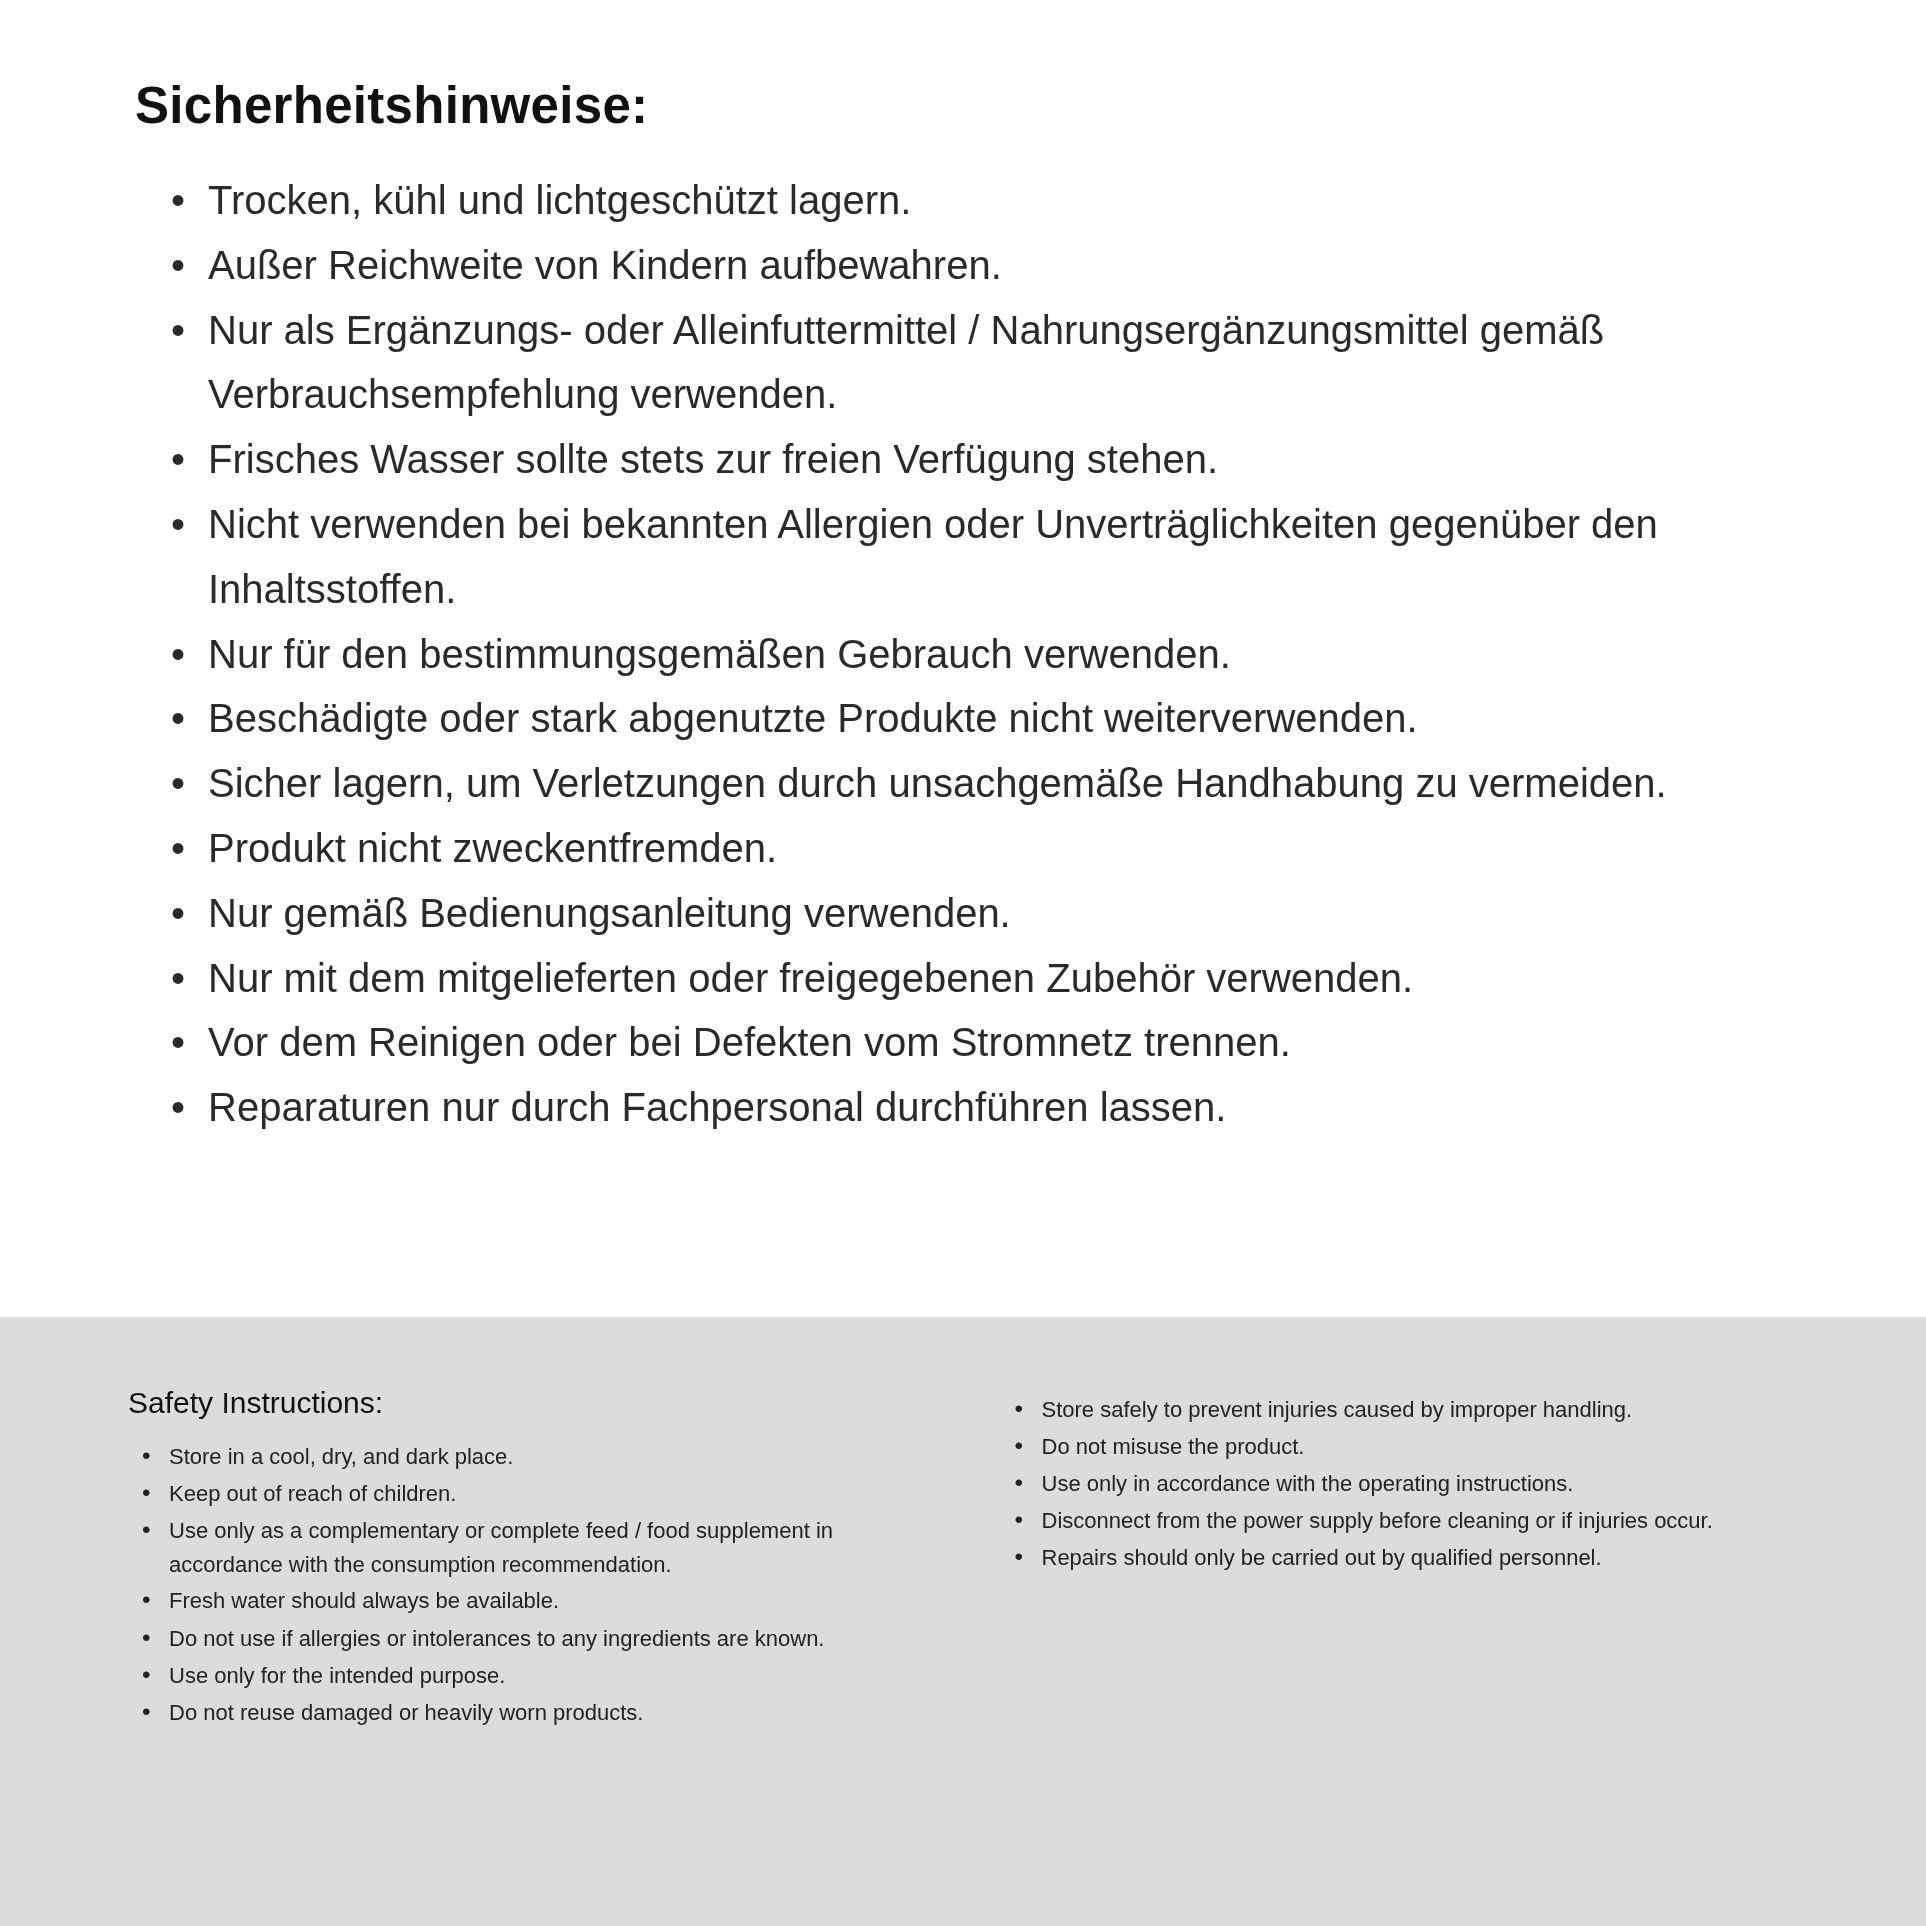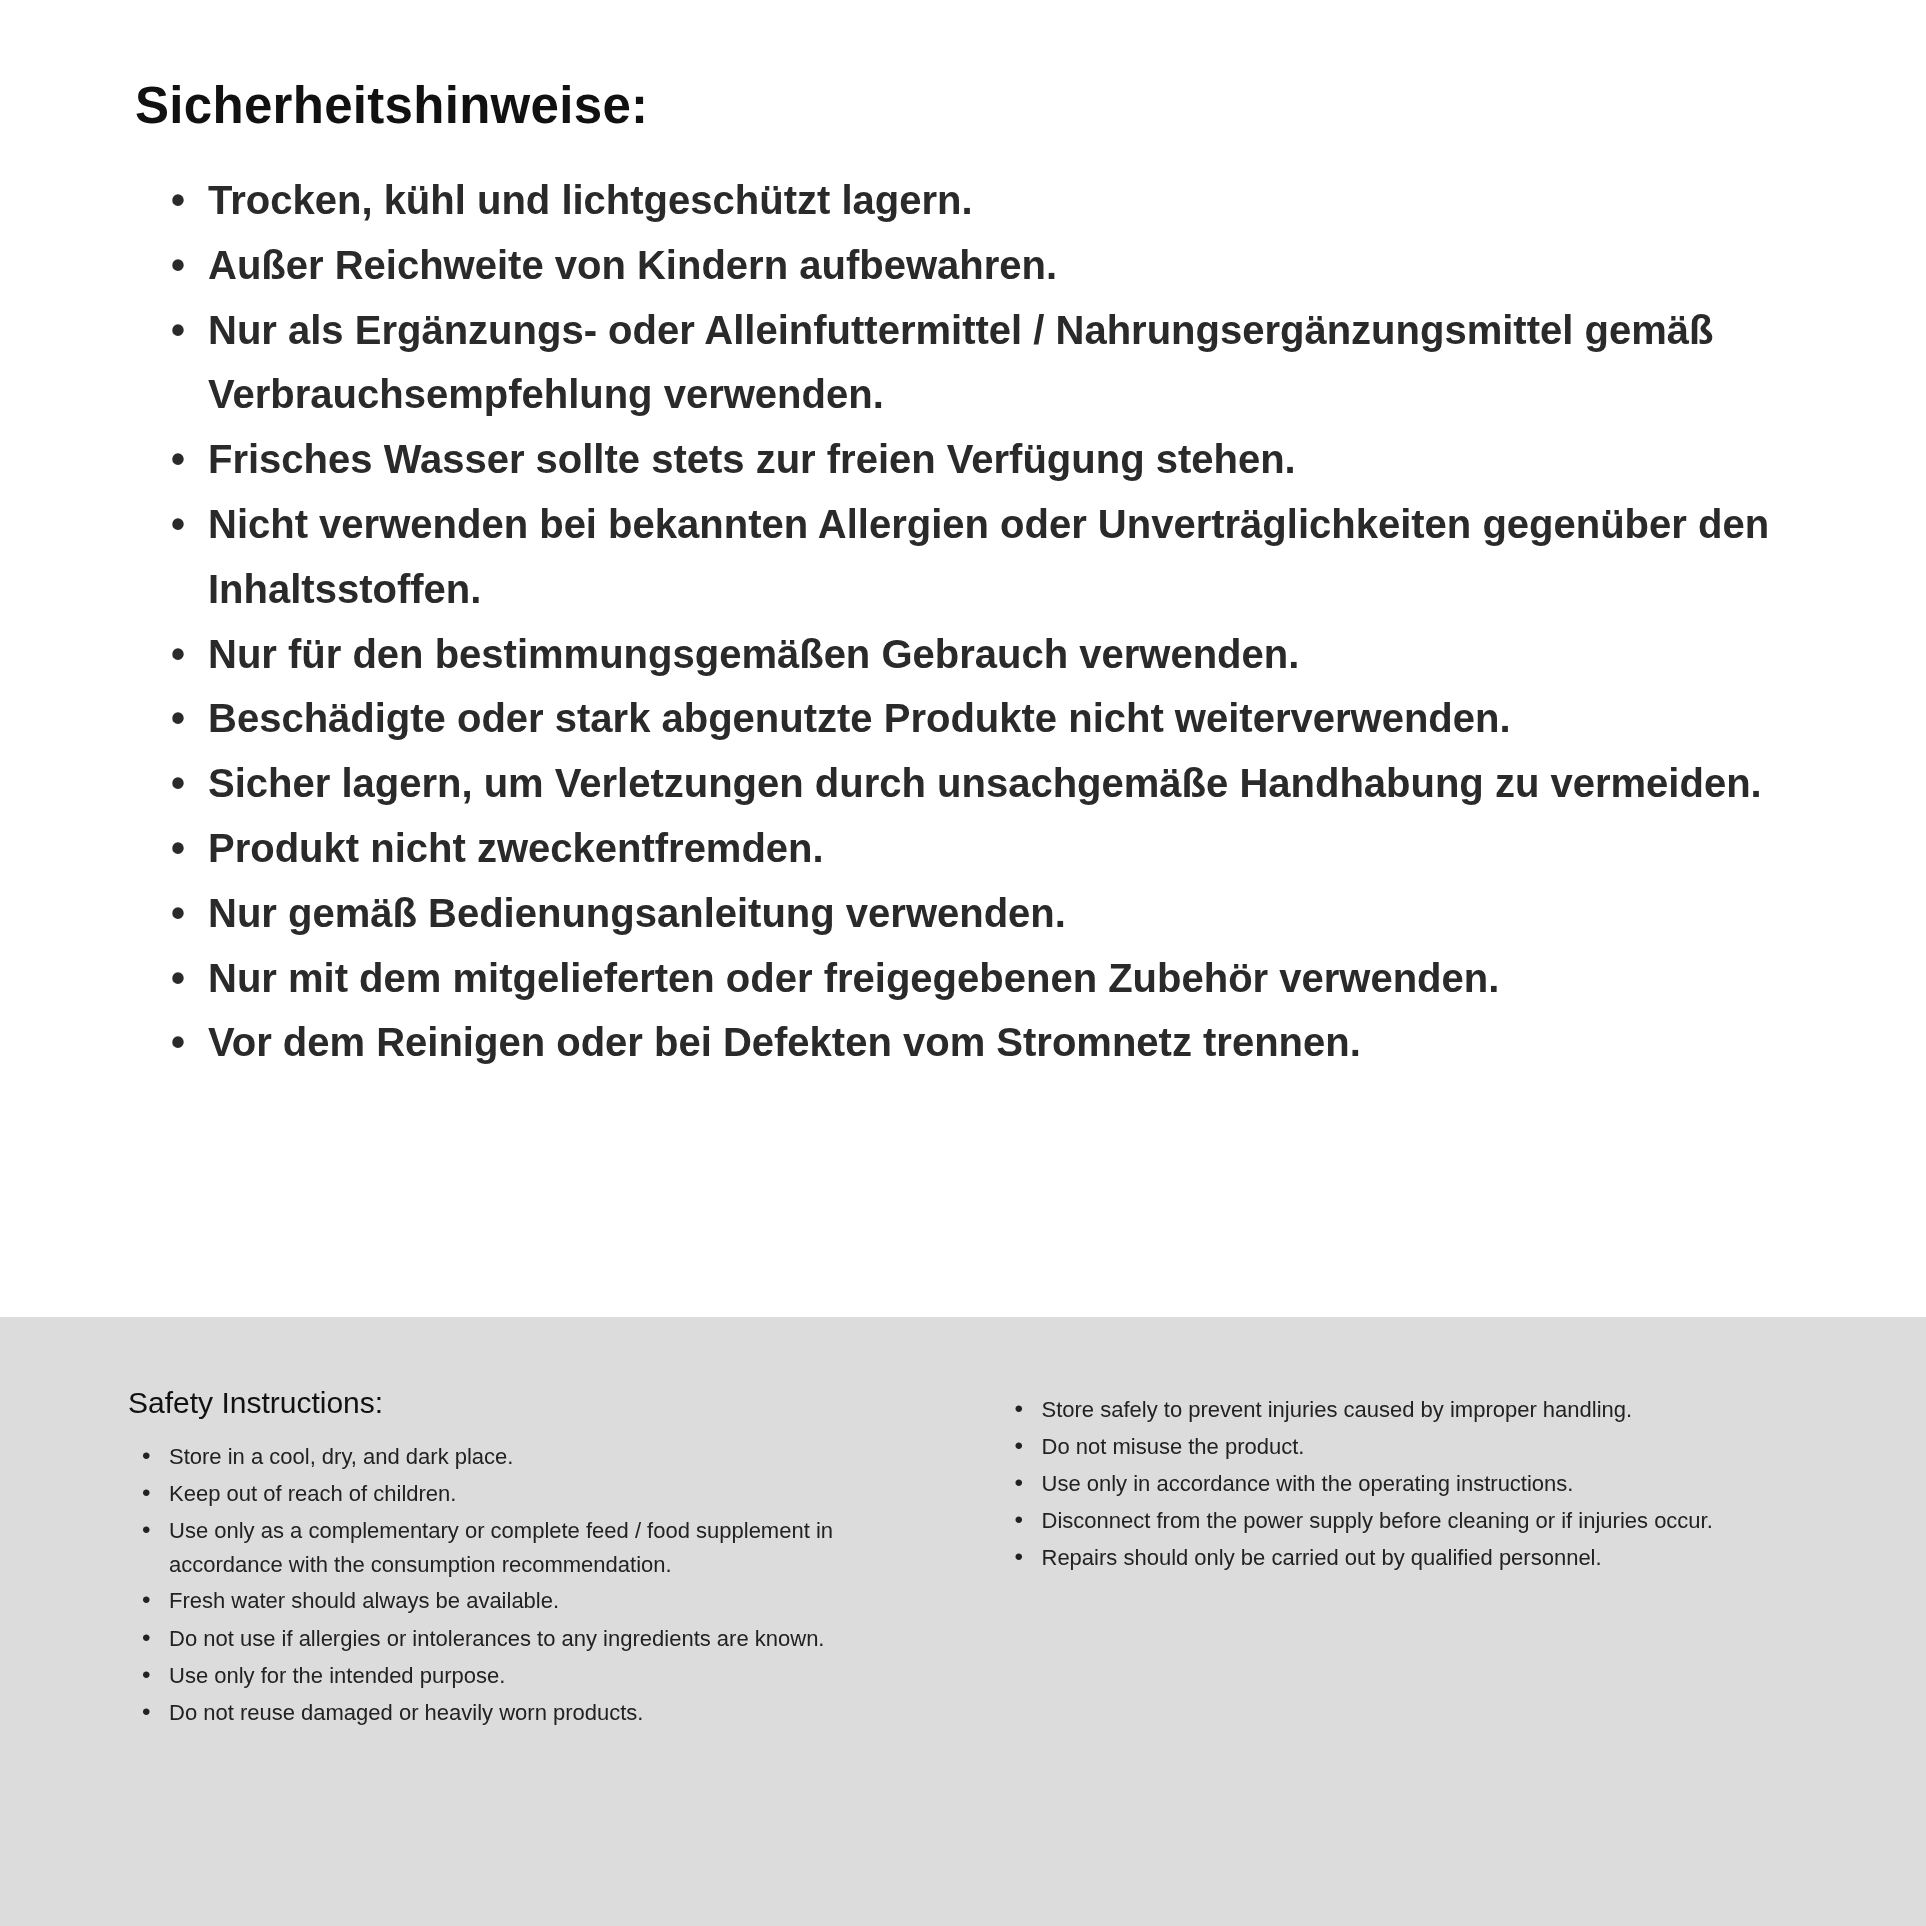"Trocken, kühl und lichtgeschützt lagern." .german-list { font-weight: bold -> none }
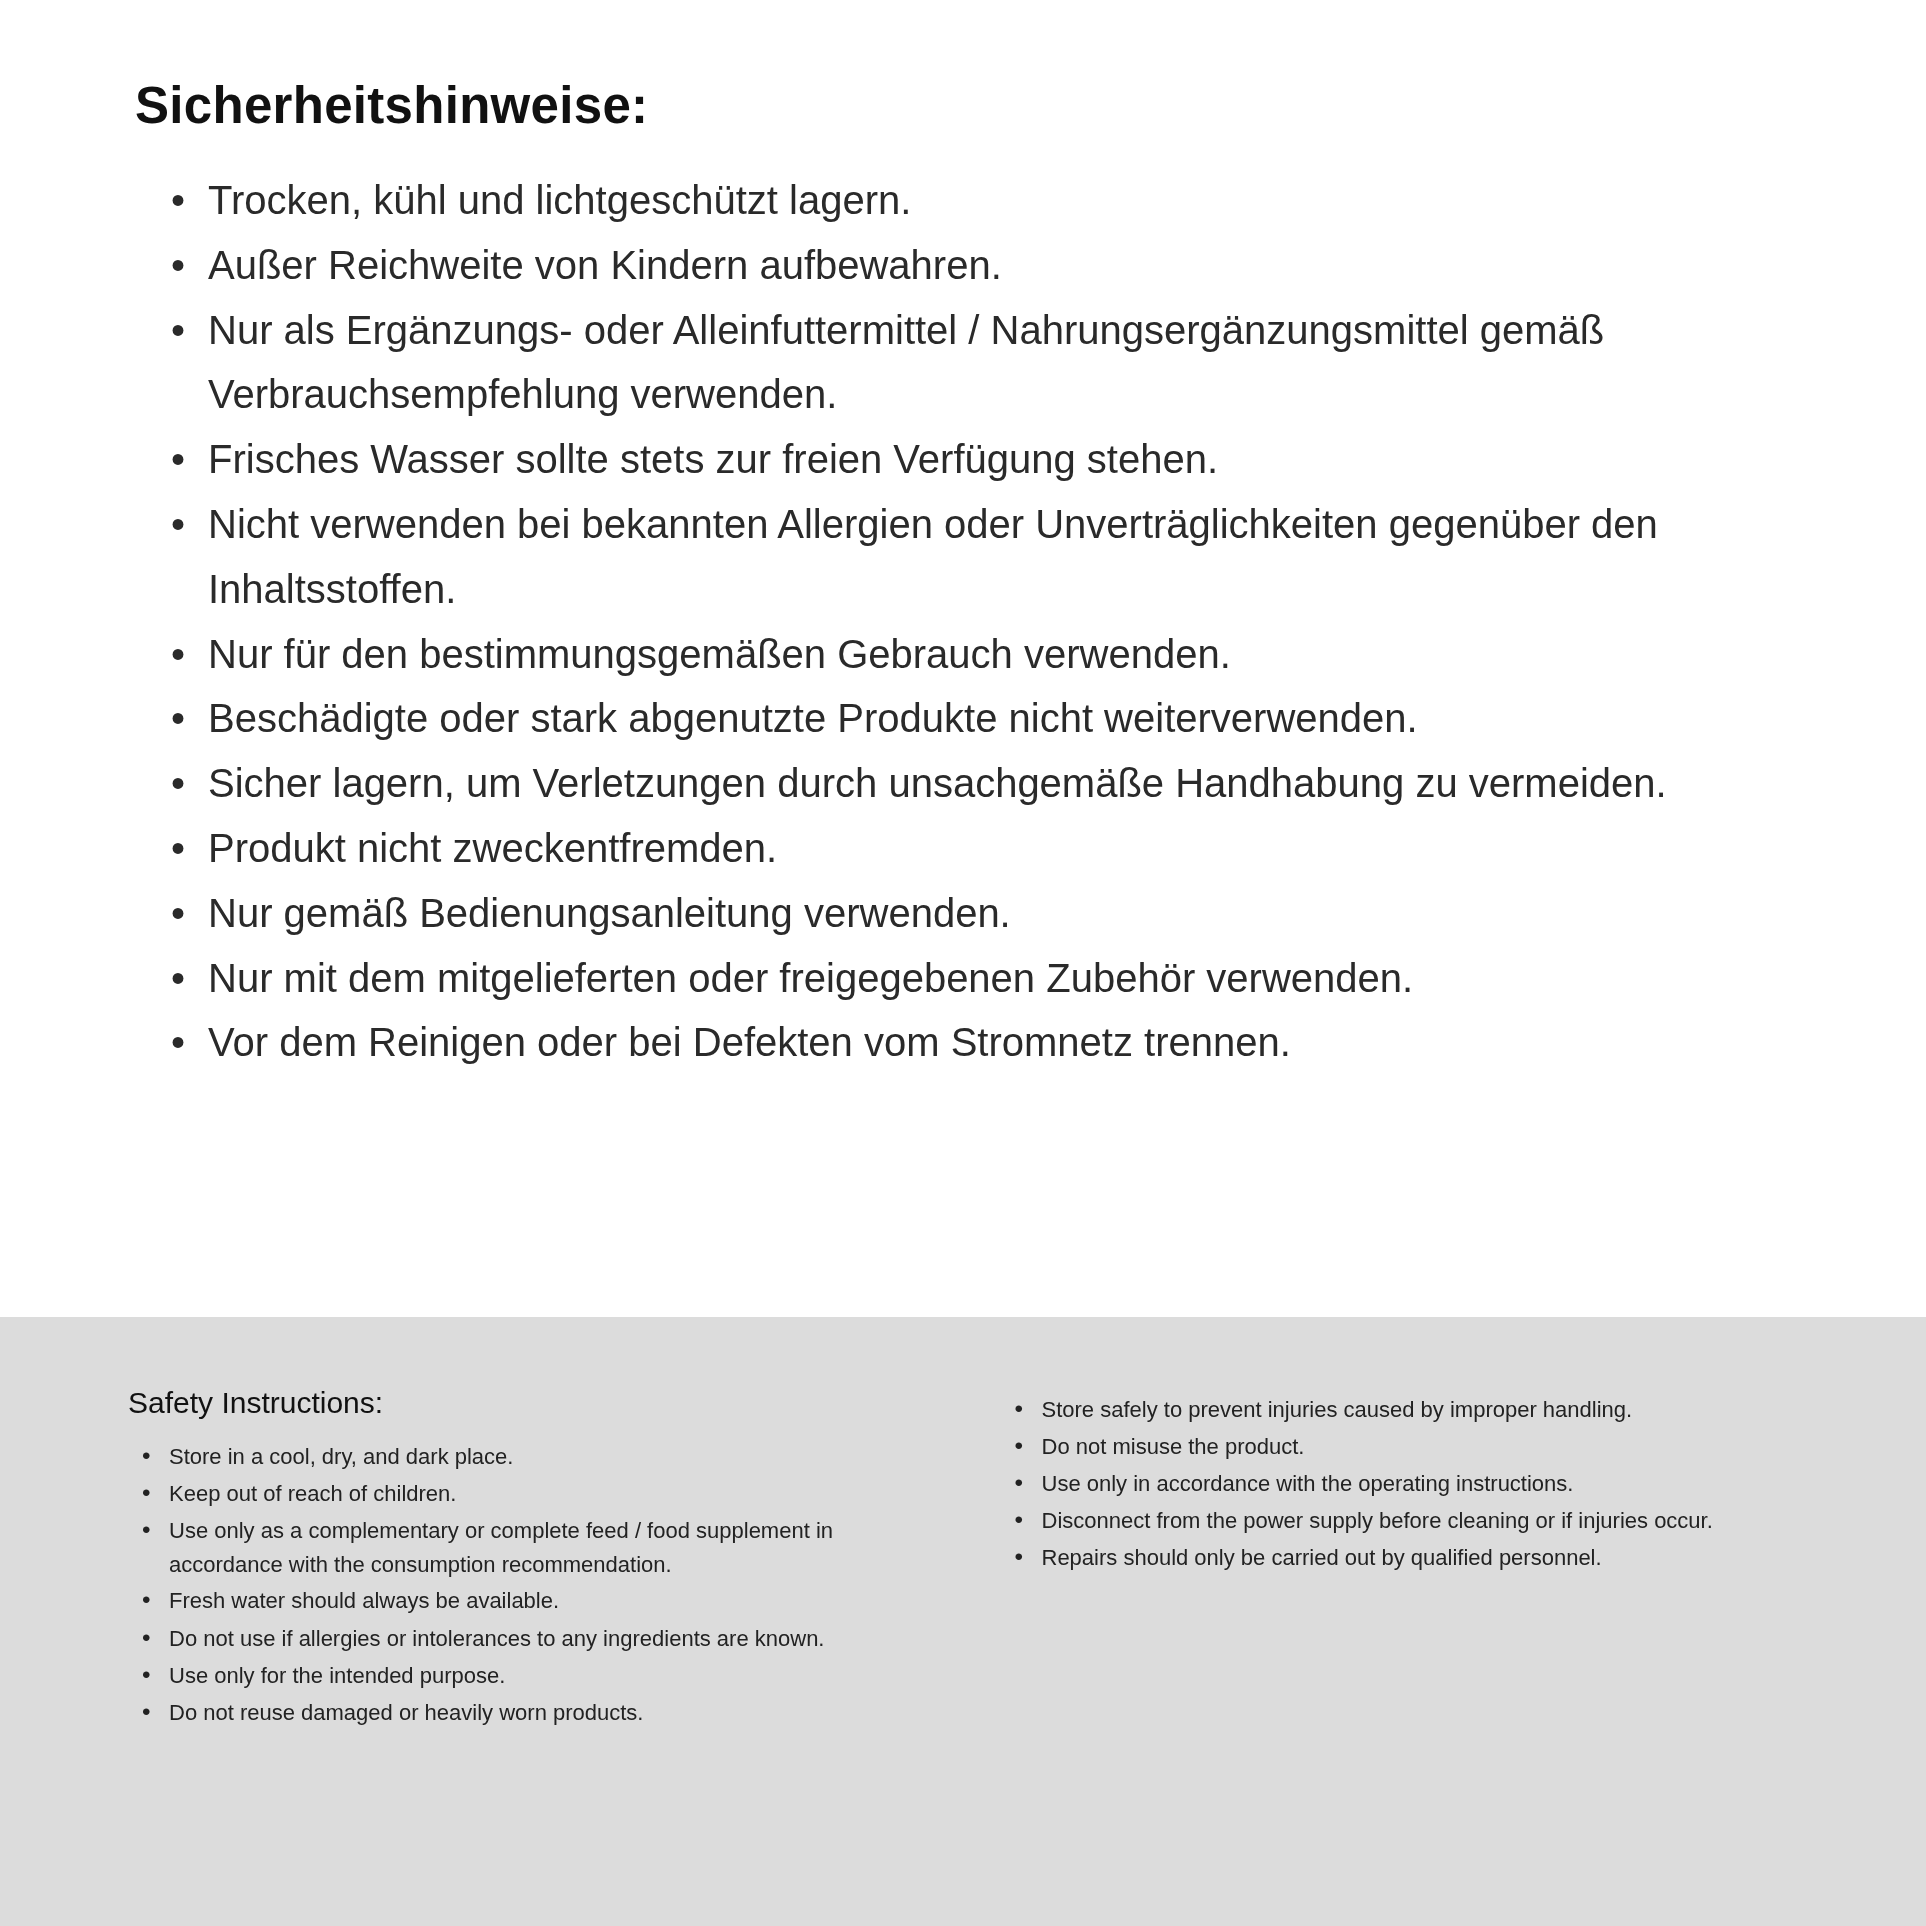"Reparaturen nur durch Fachpersonal" li { html: none -> <li>Reparaturen nur durch Fachpersonal durchführen lassen.</li> }
